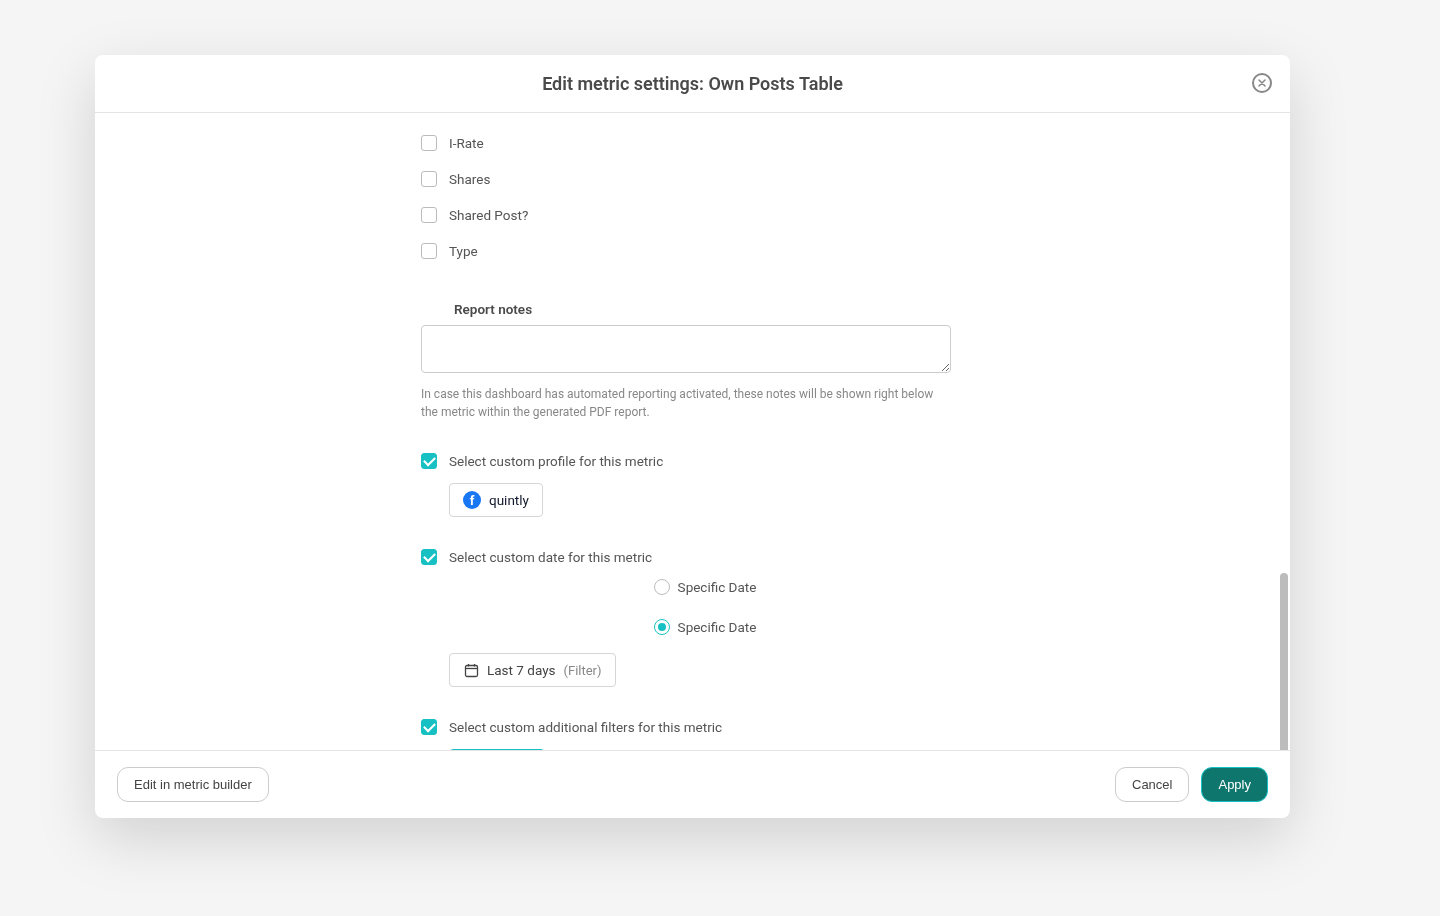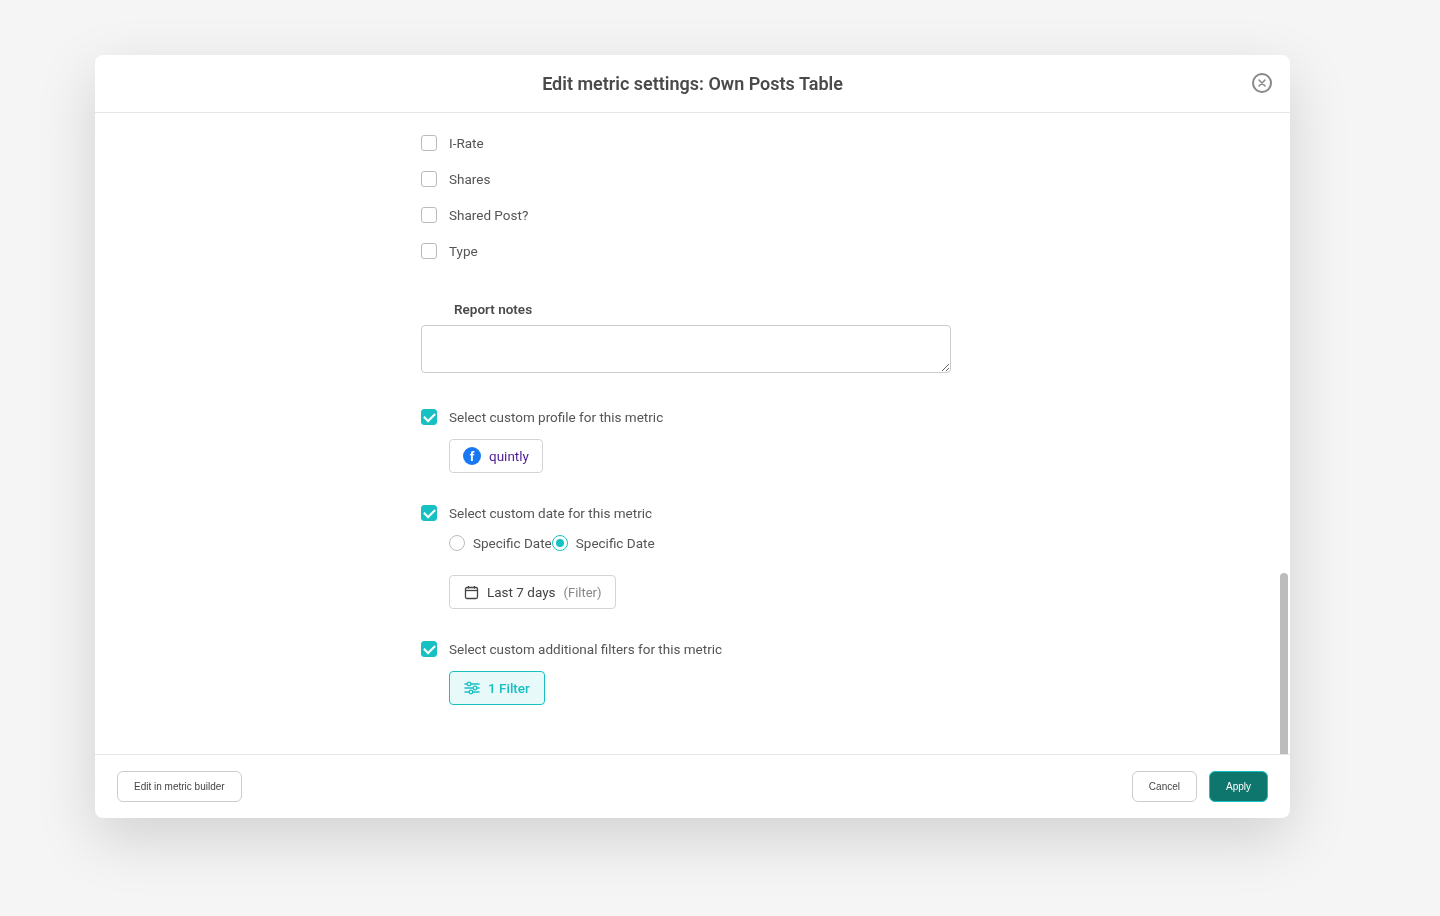"In case this dashboard has" div.helper-text { html: none -> <div>In case this dashboard has automated reporting activated, these notes will be shown right below the metric within the generated PDF report.</div> }
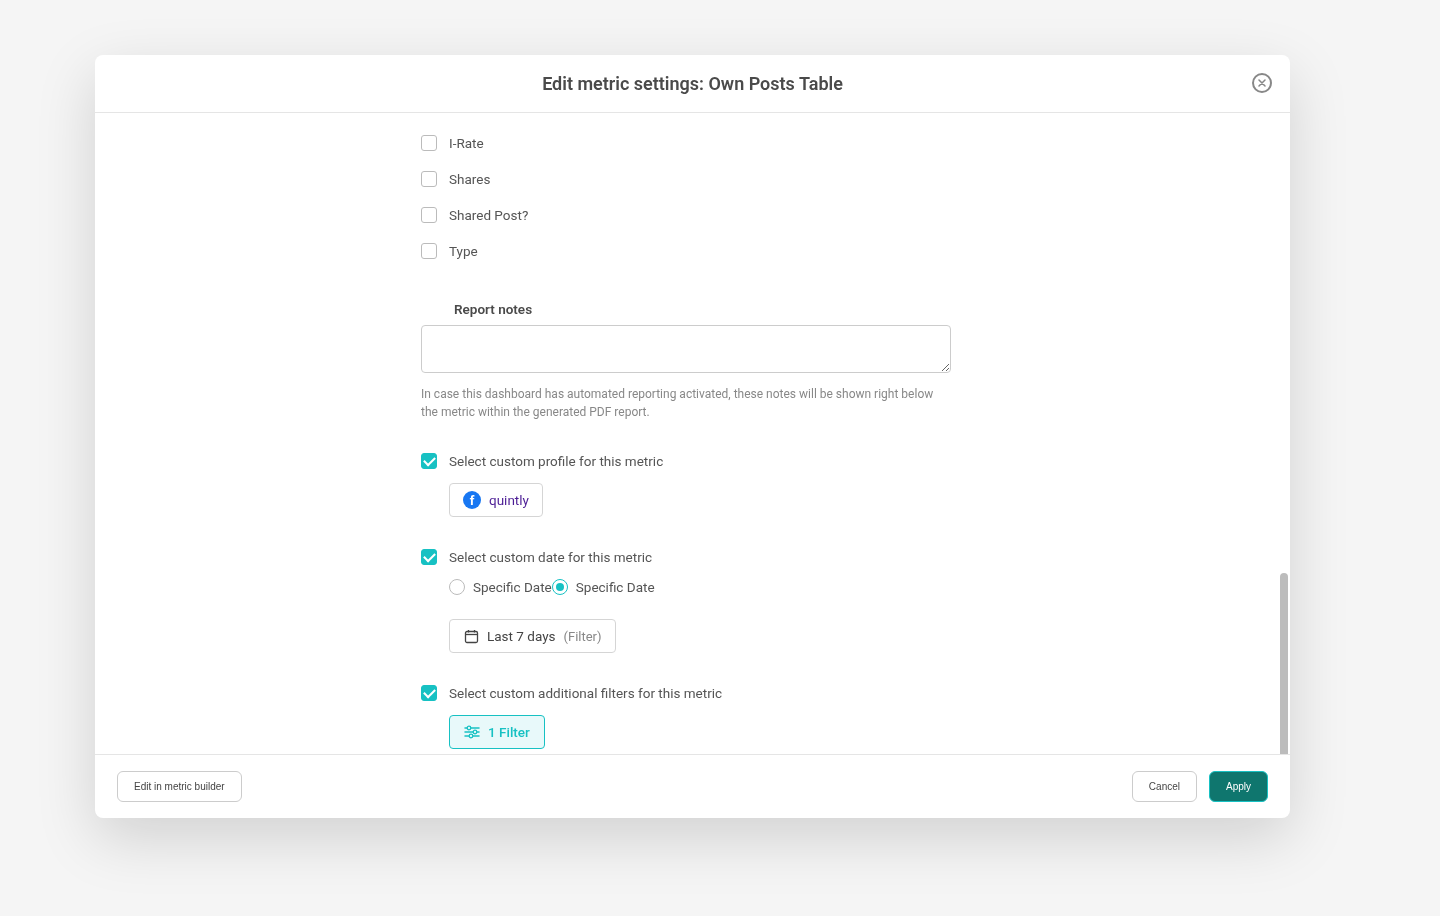"quintly" .profile-name { color: #4c1d95 -> #0f172a }
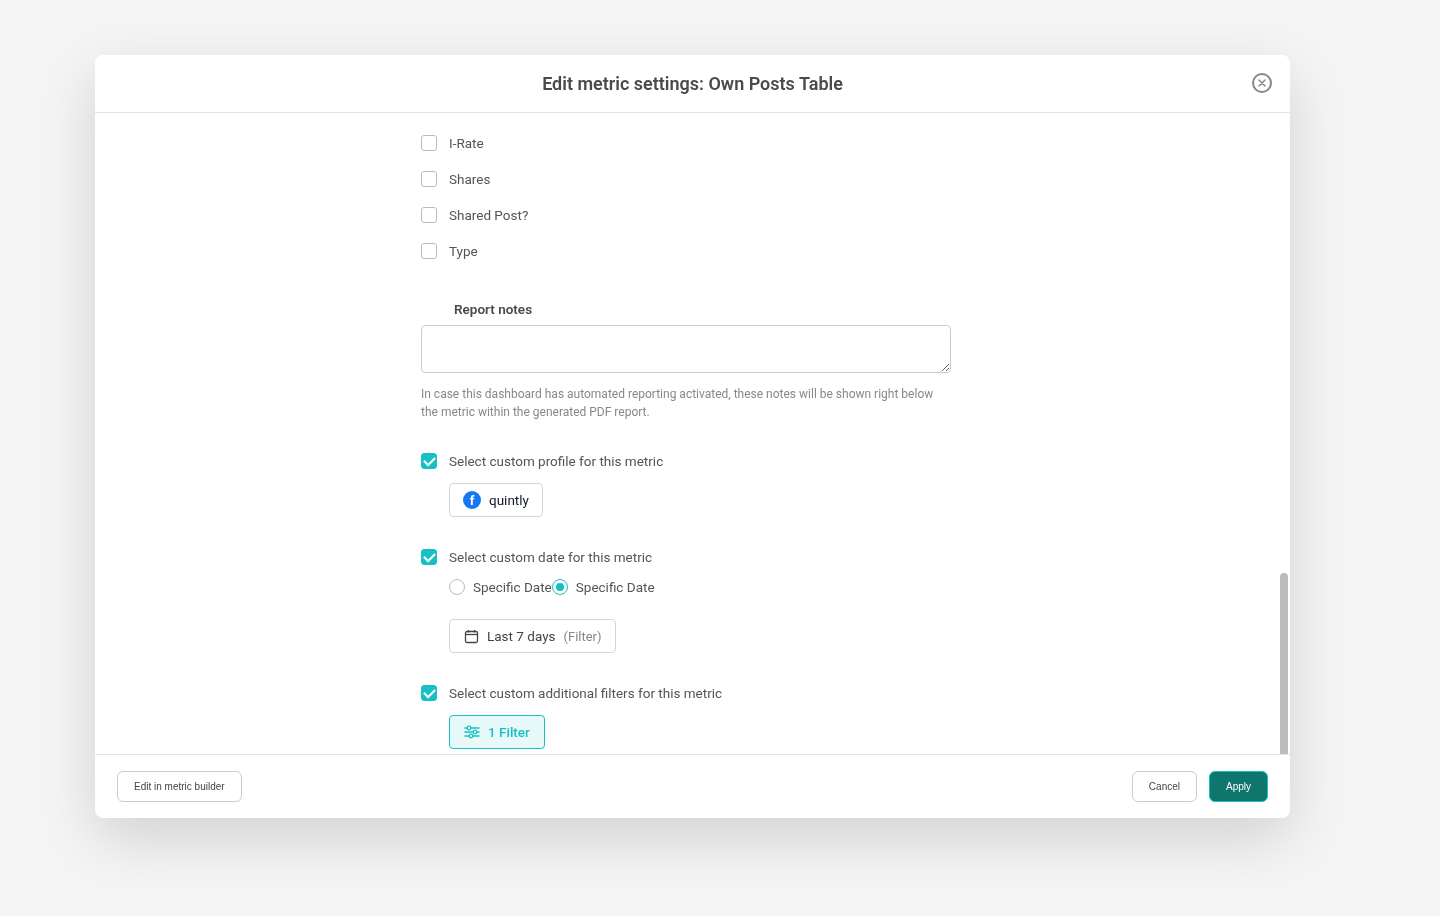"Specific Date" .radio-row { flex-direction: none -> column; gap: none -> 24px }
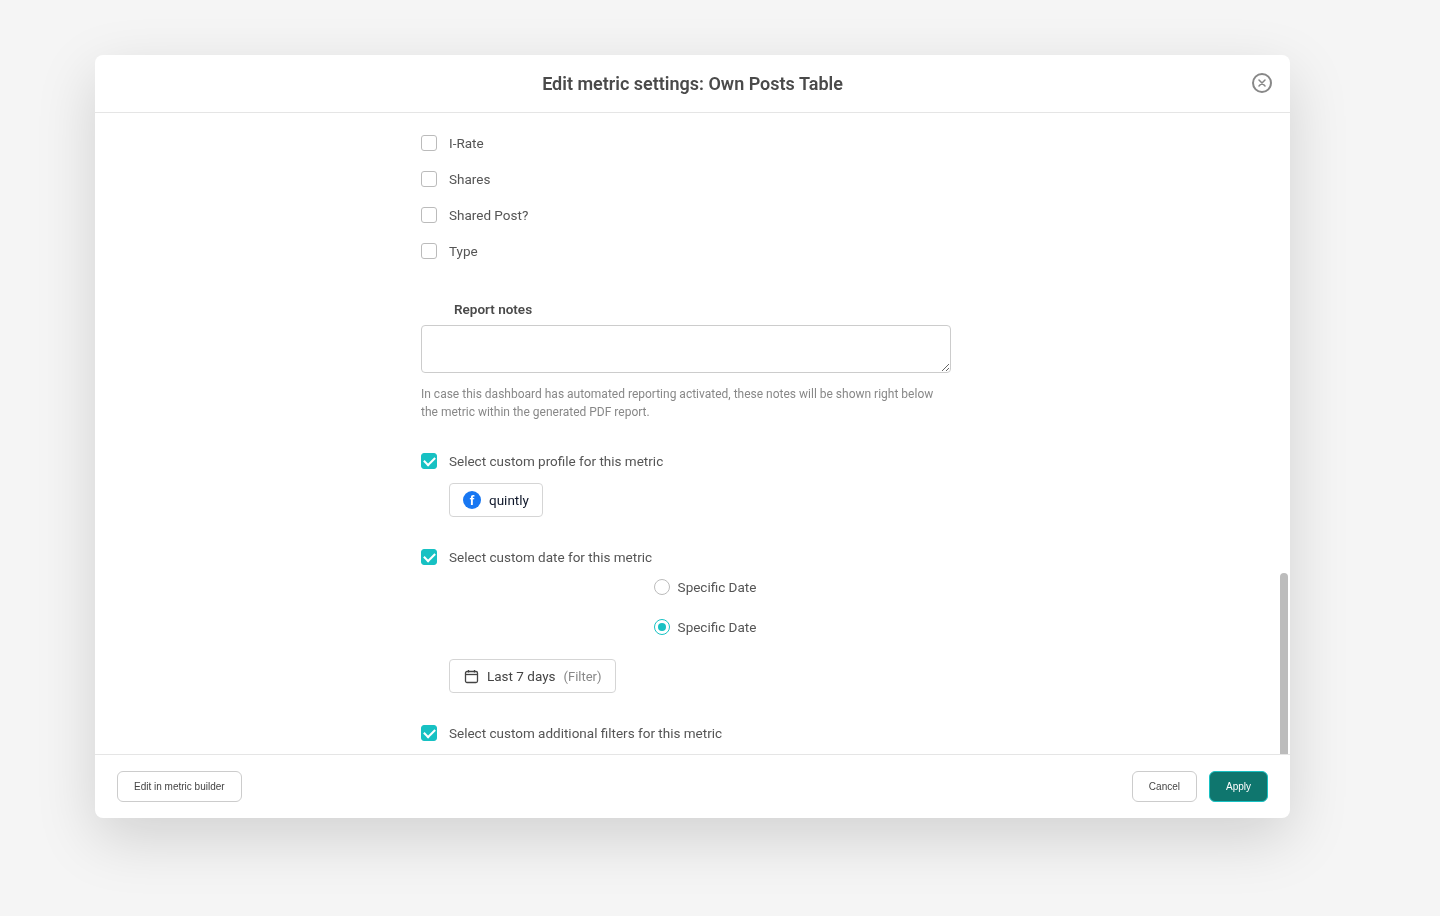"Last 7 days" .date-chip { margin-top: 24px -> 18px }
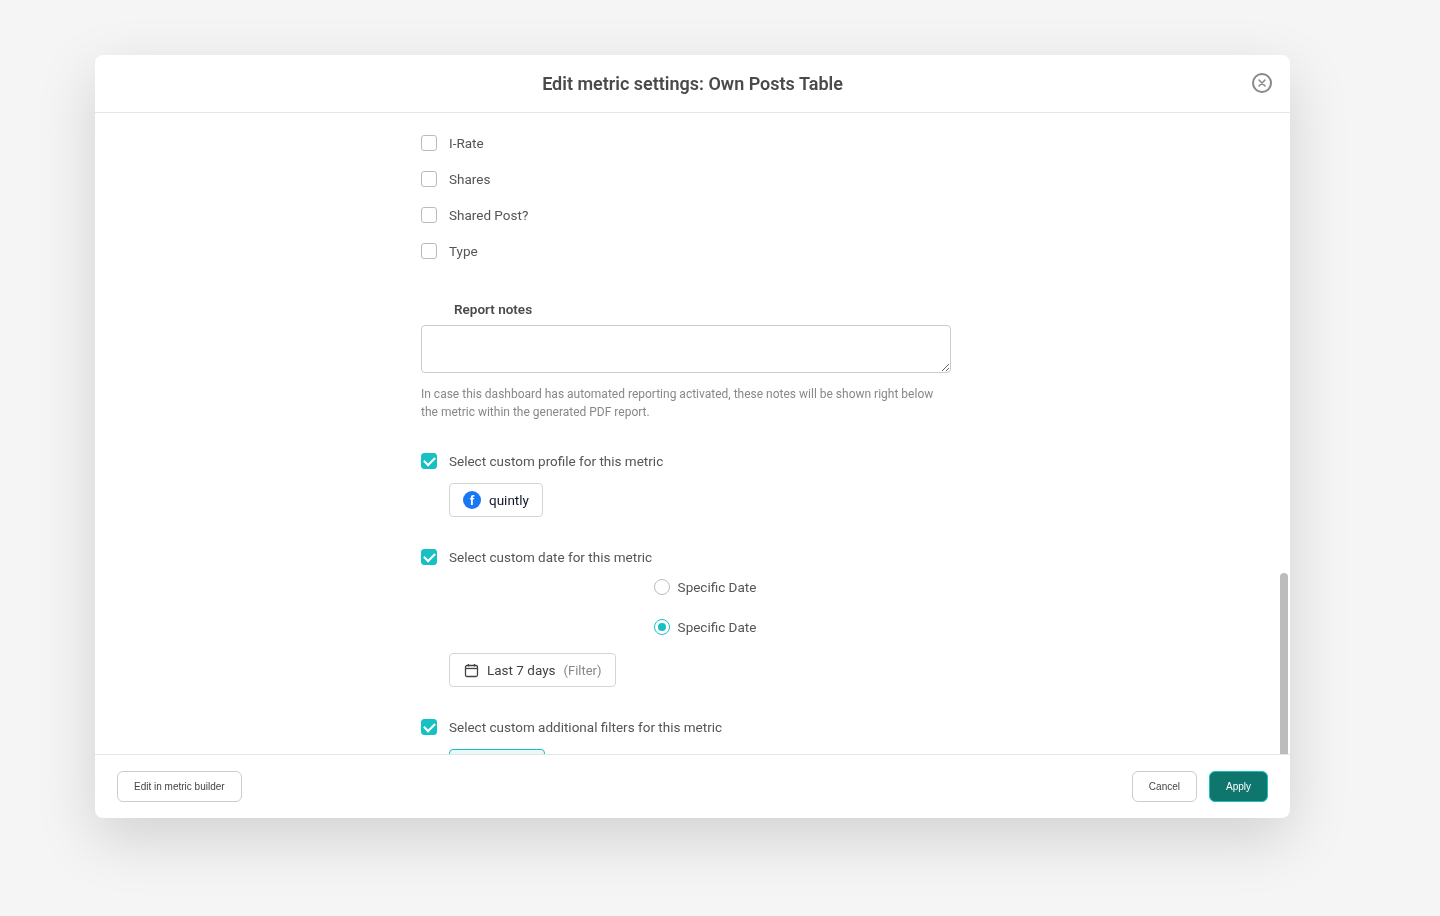"Edit in metric builder" .btn { border-radius: 6px -> 11px; font-size: 10px -> 13px }
